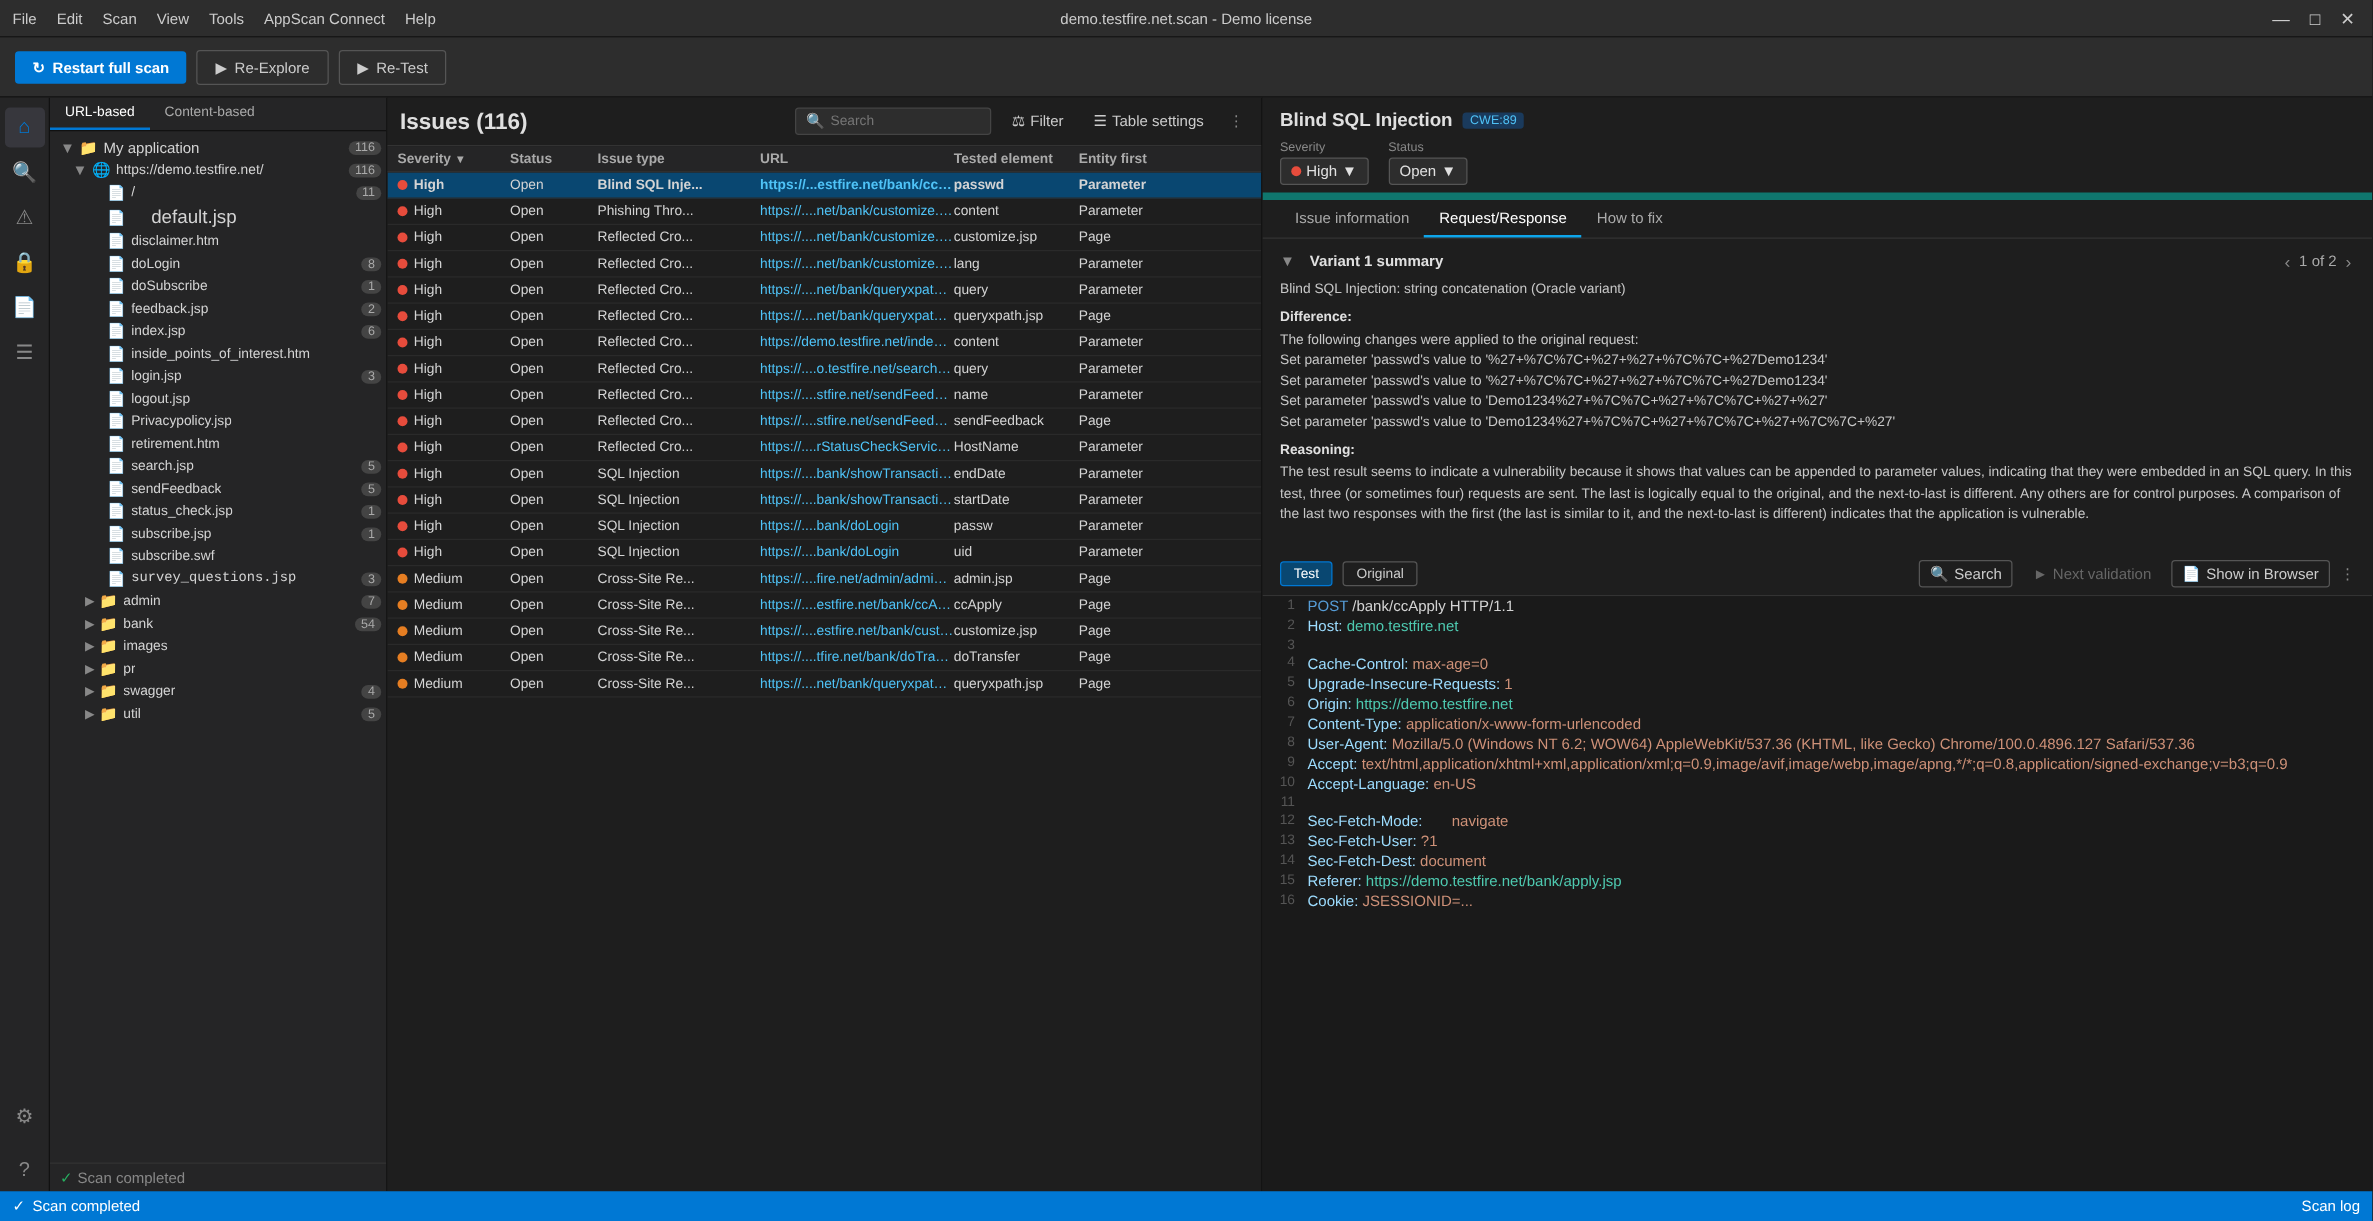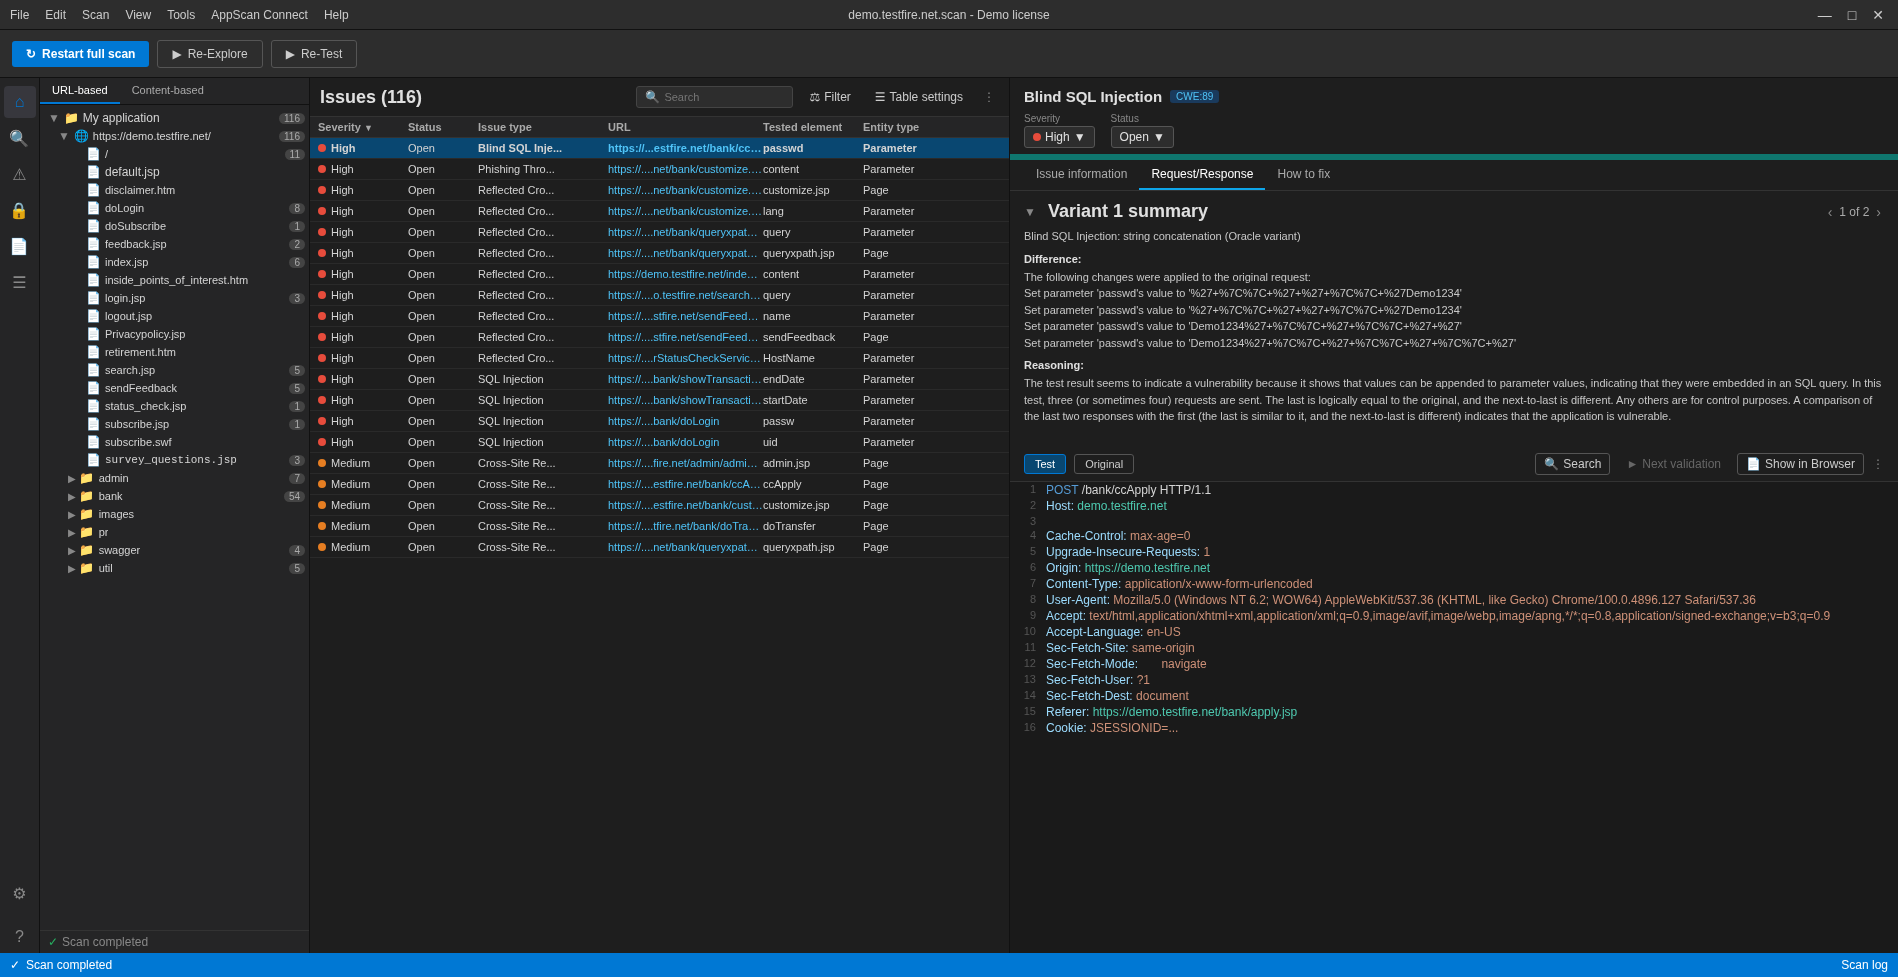"Entity type" span { text: type -> first }
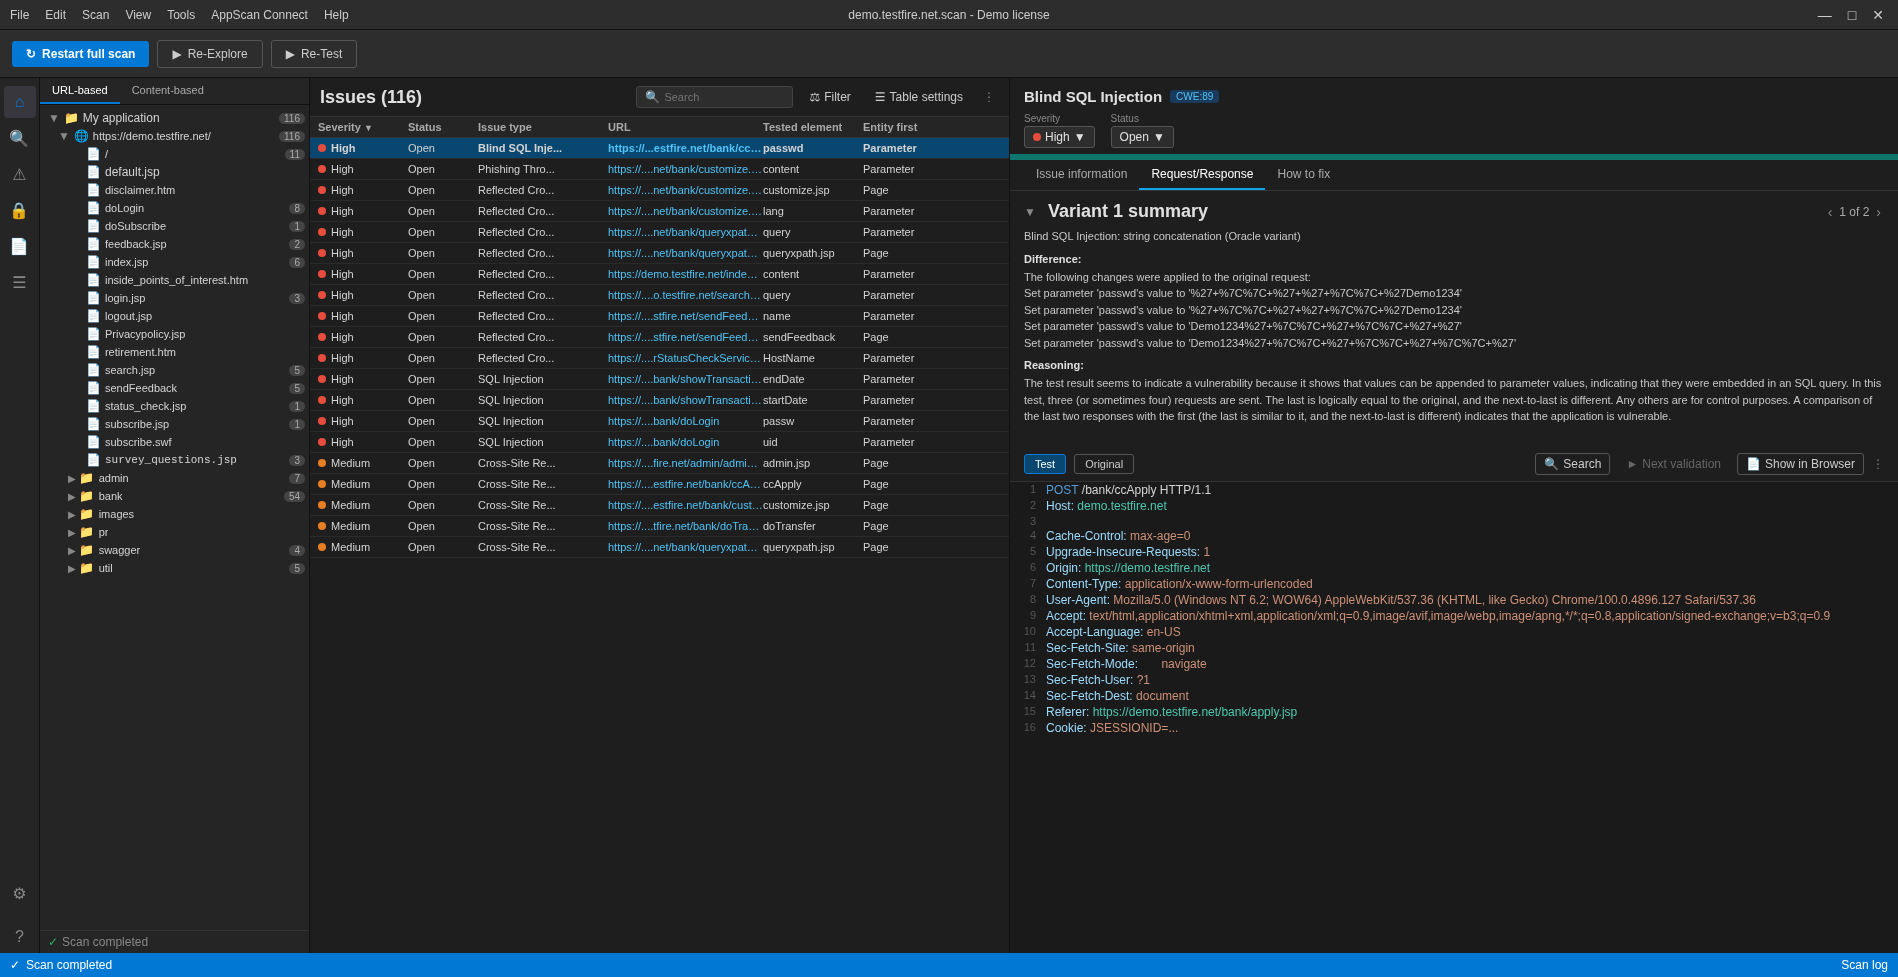"default.jsp" span { font-size: 12px -> 15px; margin-left: none -> 16px }
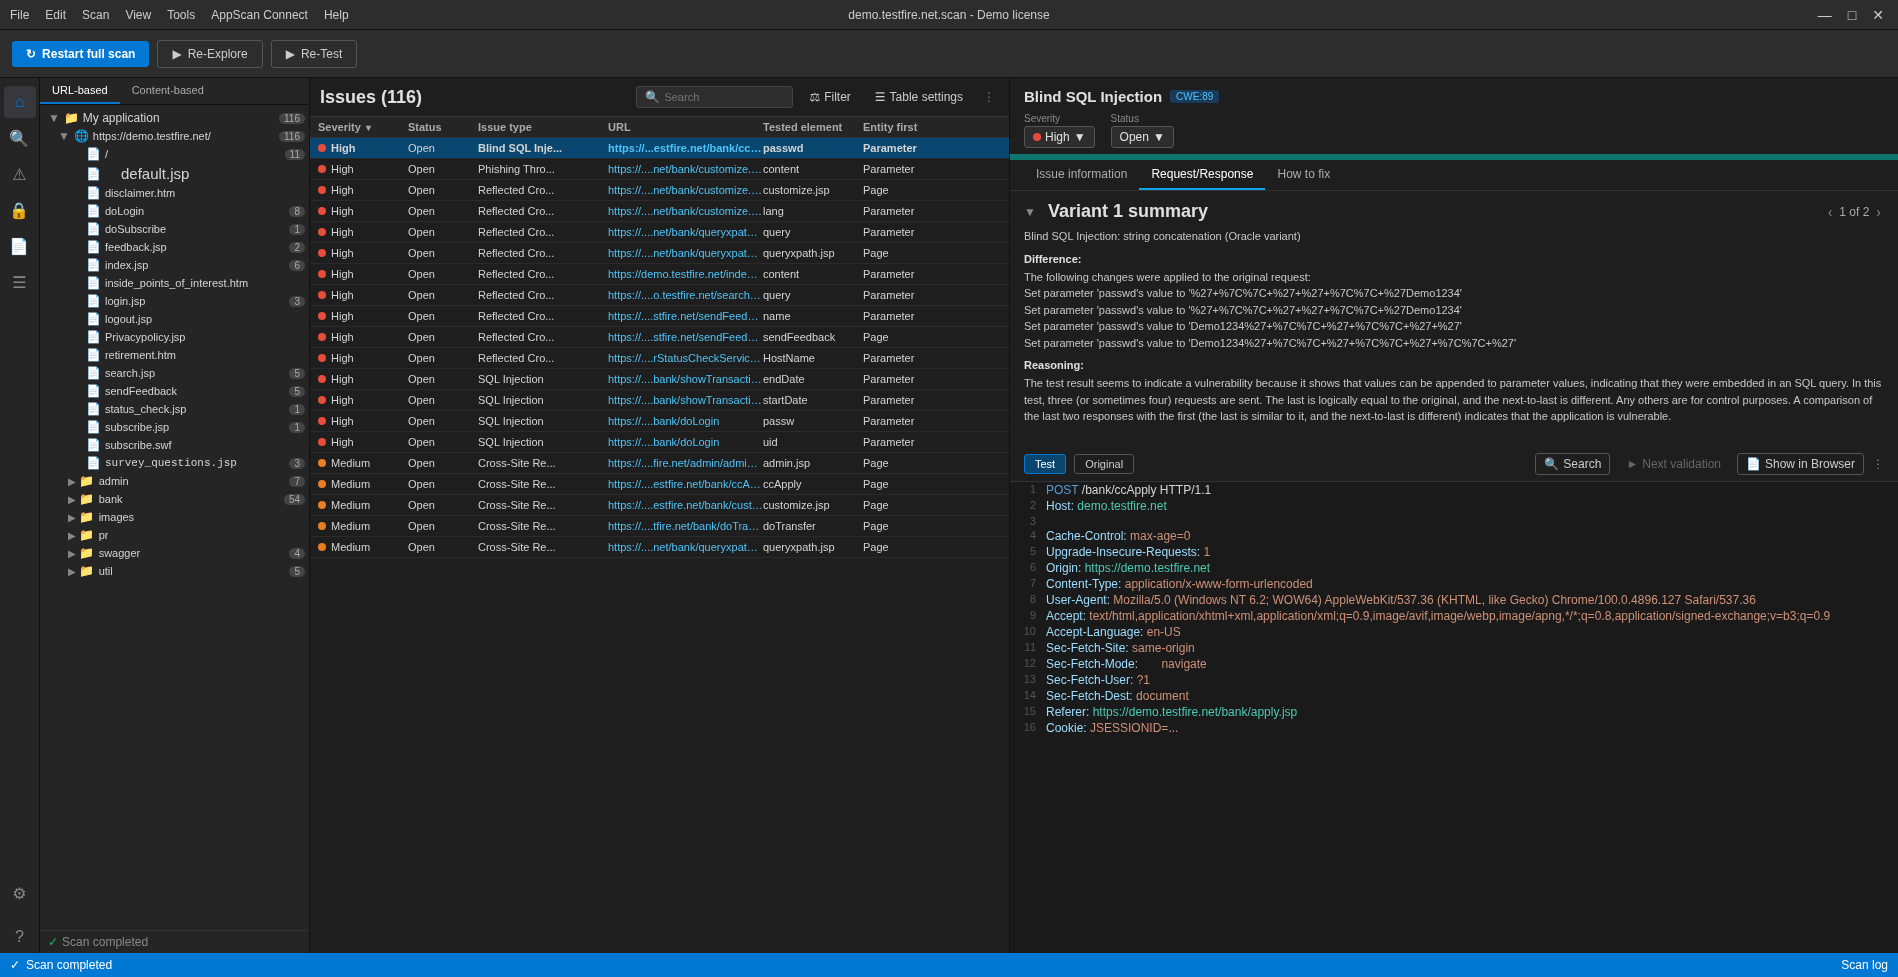"Variant 1 summary" .variant-title { font-size: 18px -> 12px }
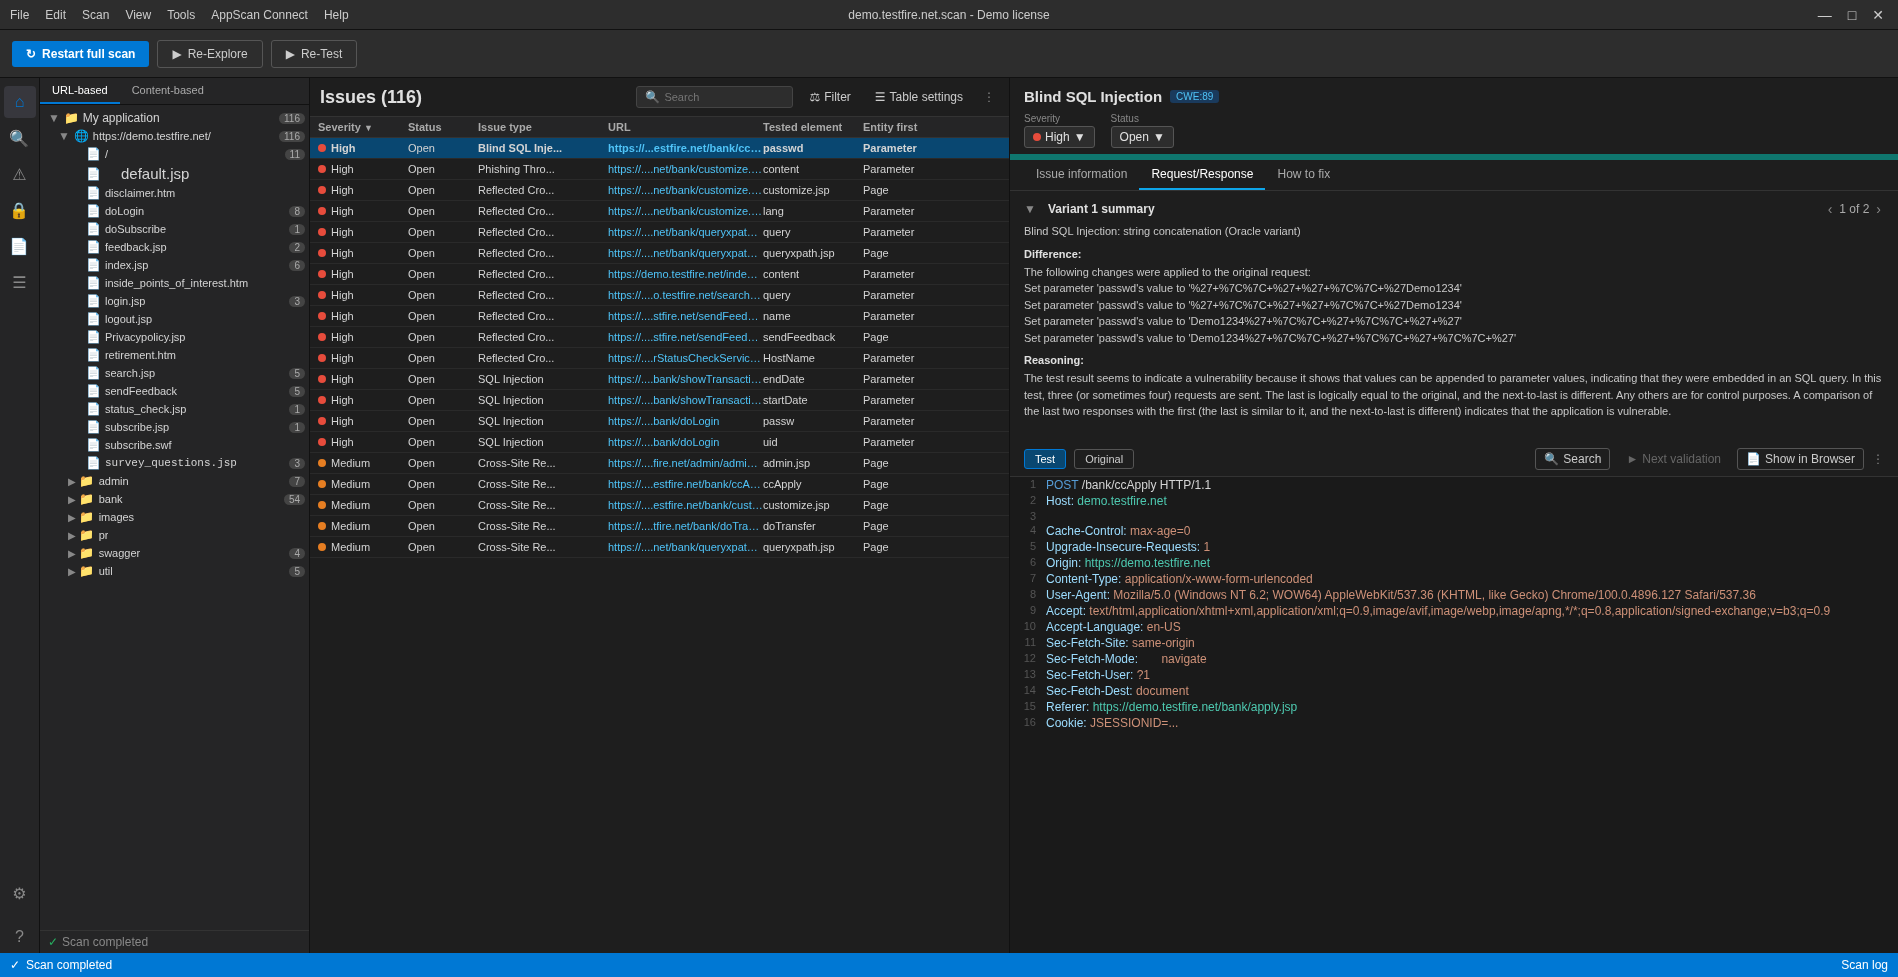"Sec-Fetch-Site: same-origin" span.line-content { html: <span><span>Sec-Fetch-Site:</span><span> same-origin</span></span> -> none }
